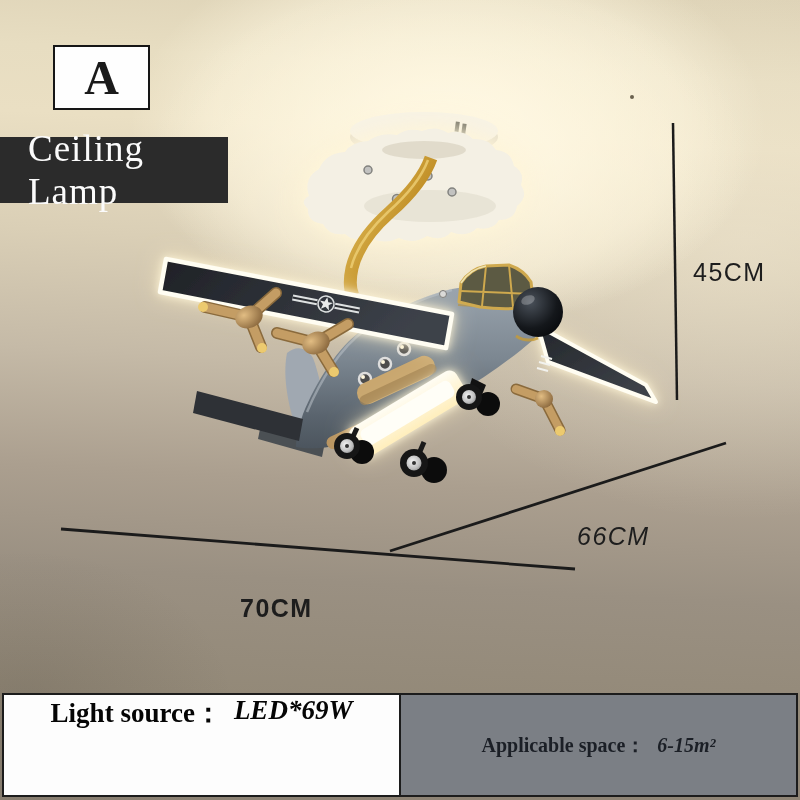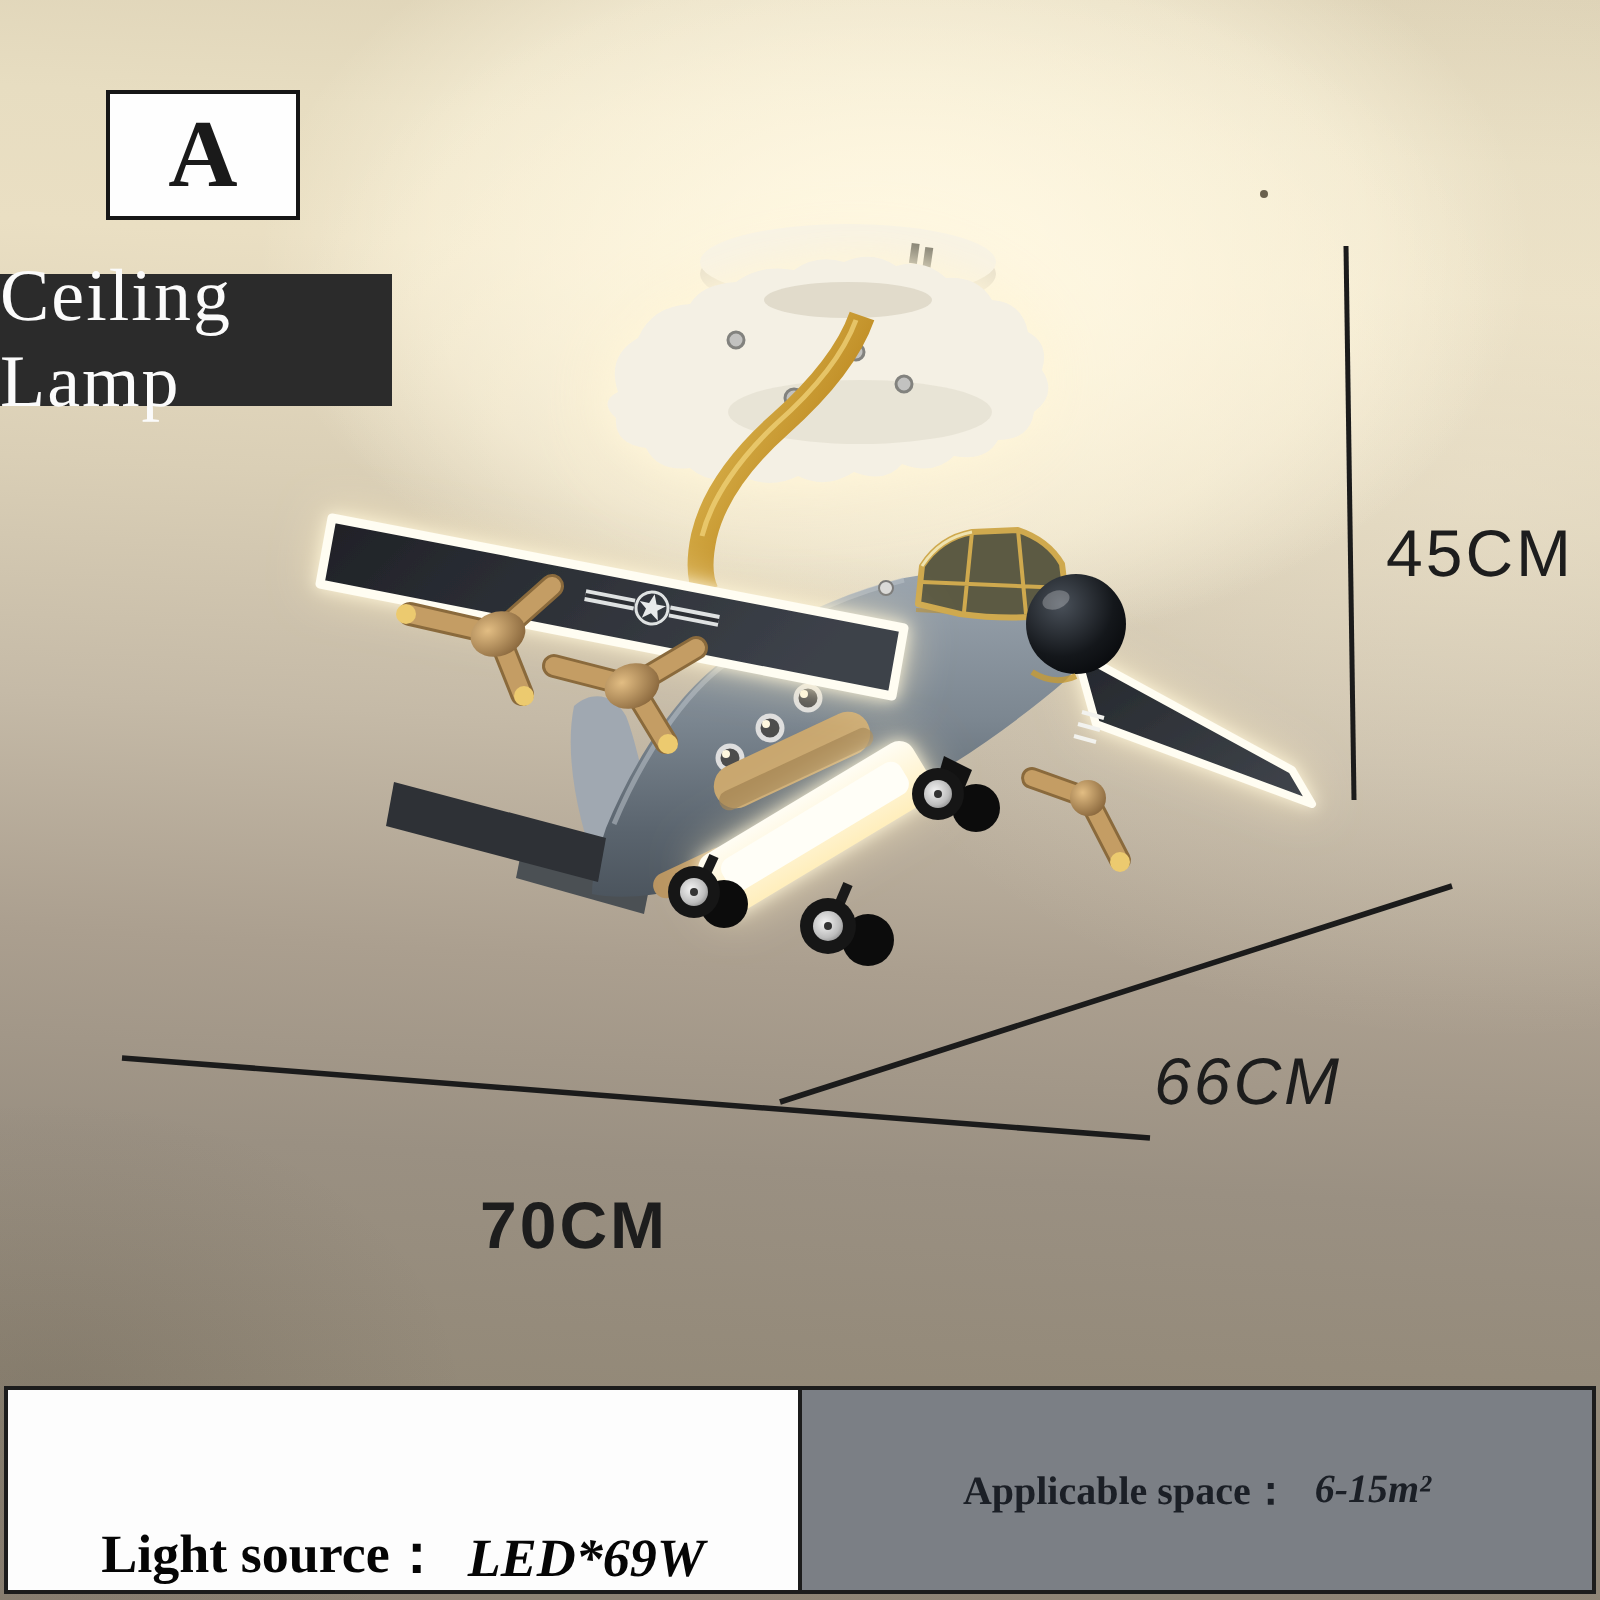"Ceiling Lamp" .ceiling-label { padding-left: none -> 28px; width: 196px -> 228px }
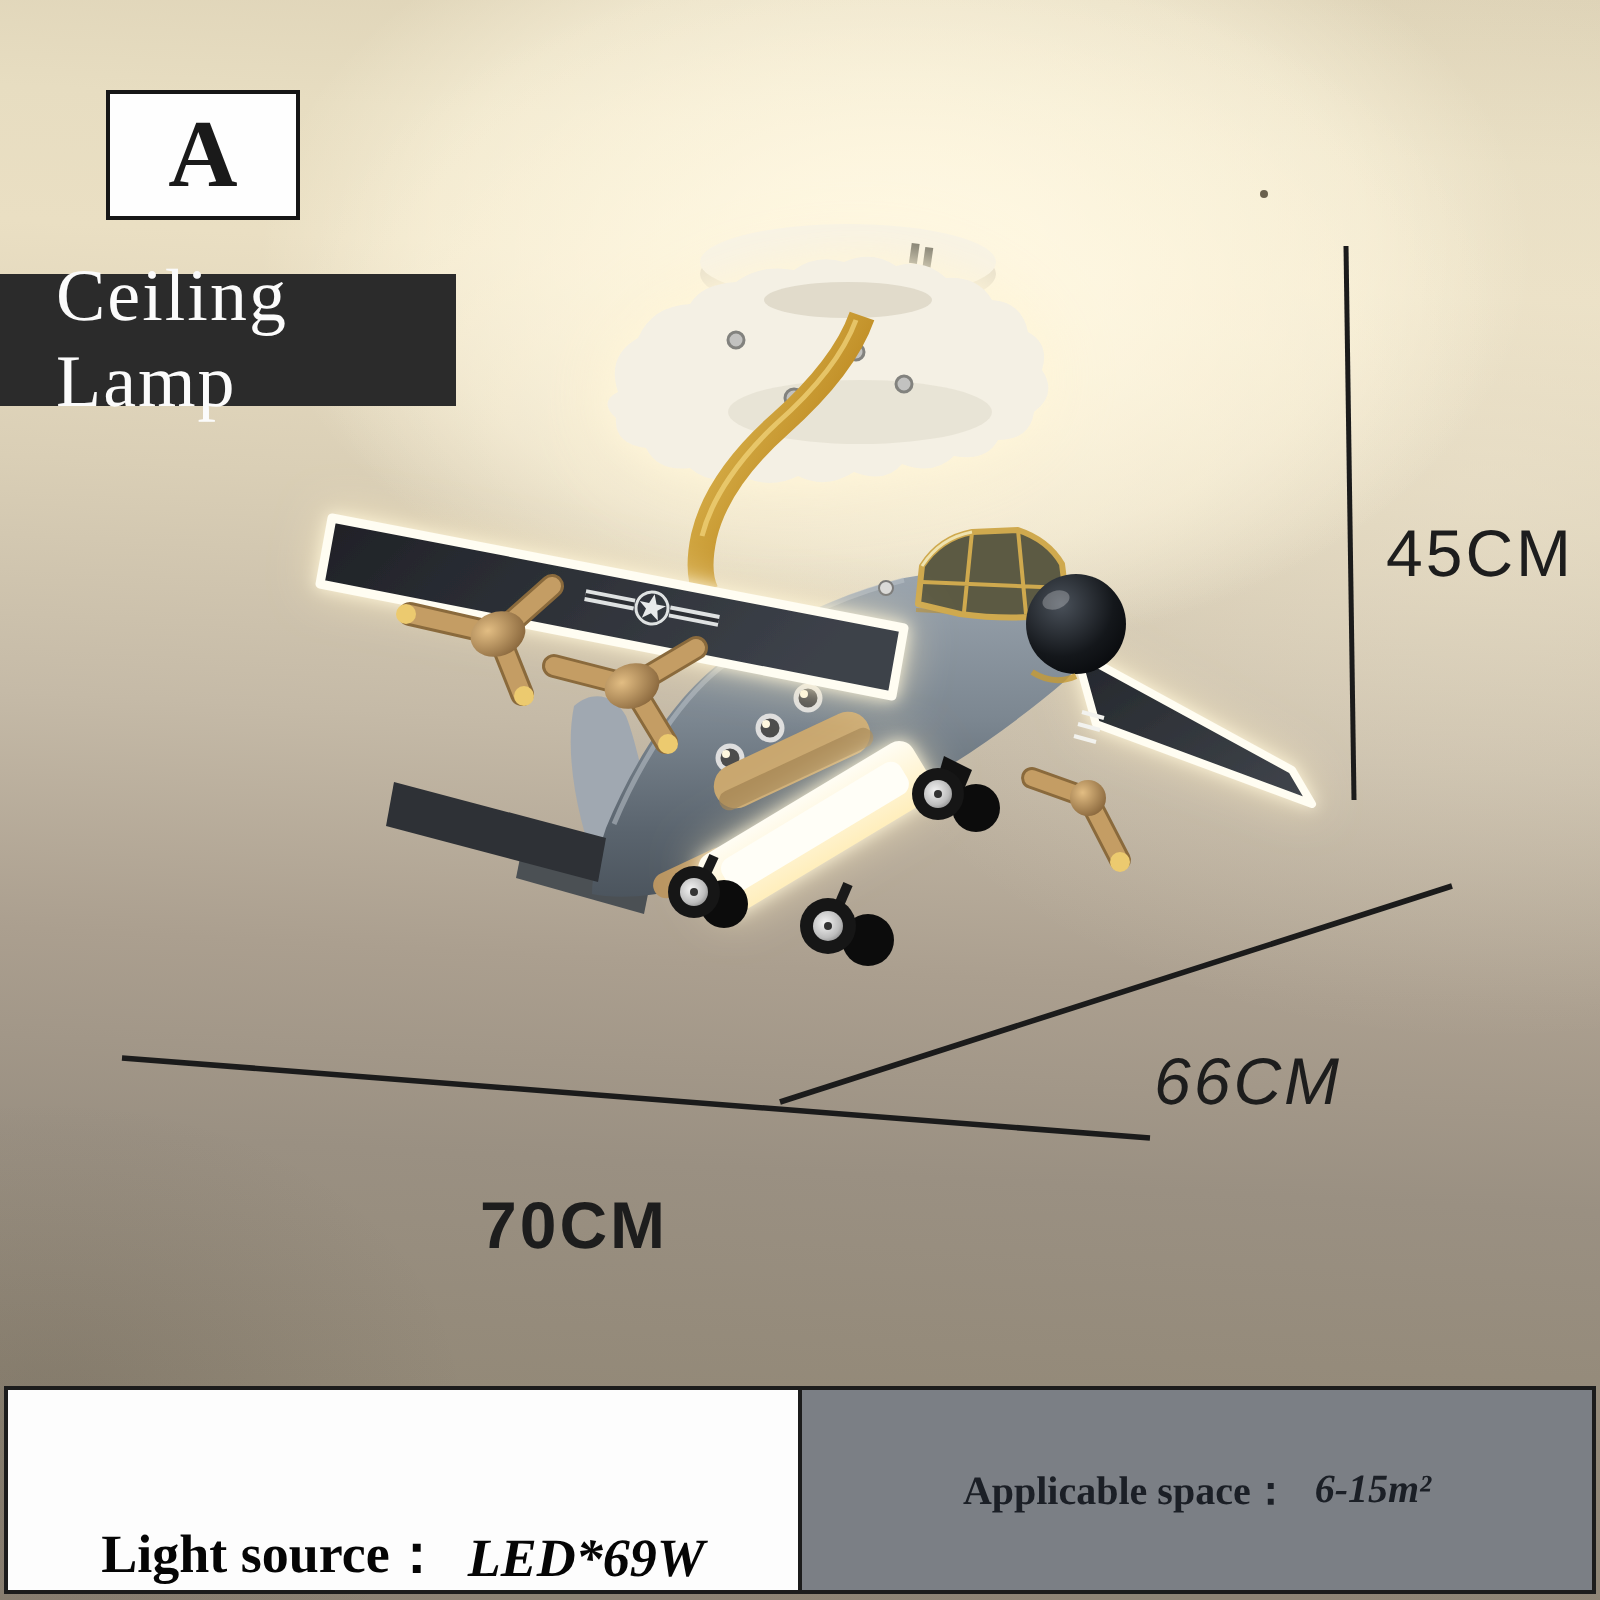"45CM" .dim { font-size: 33px -> 25px }
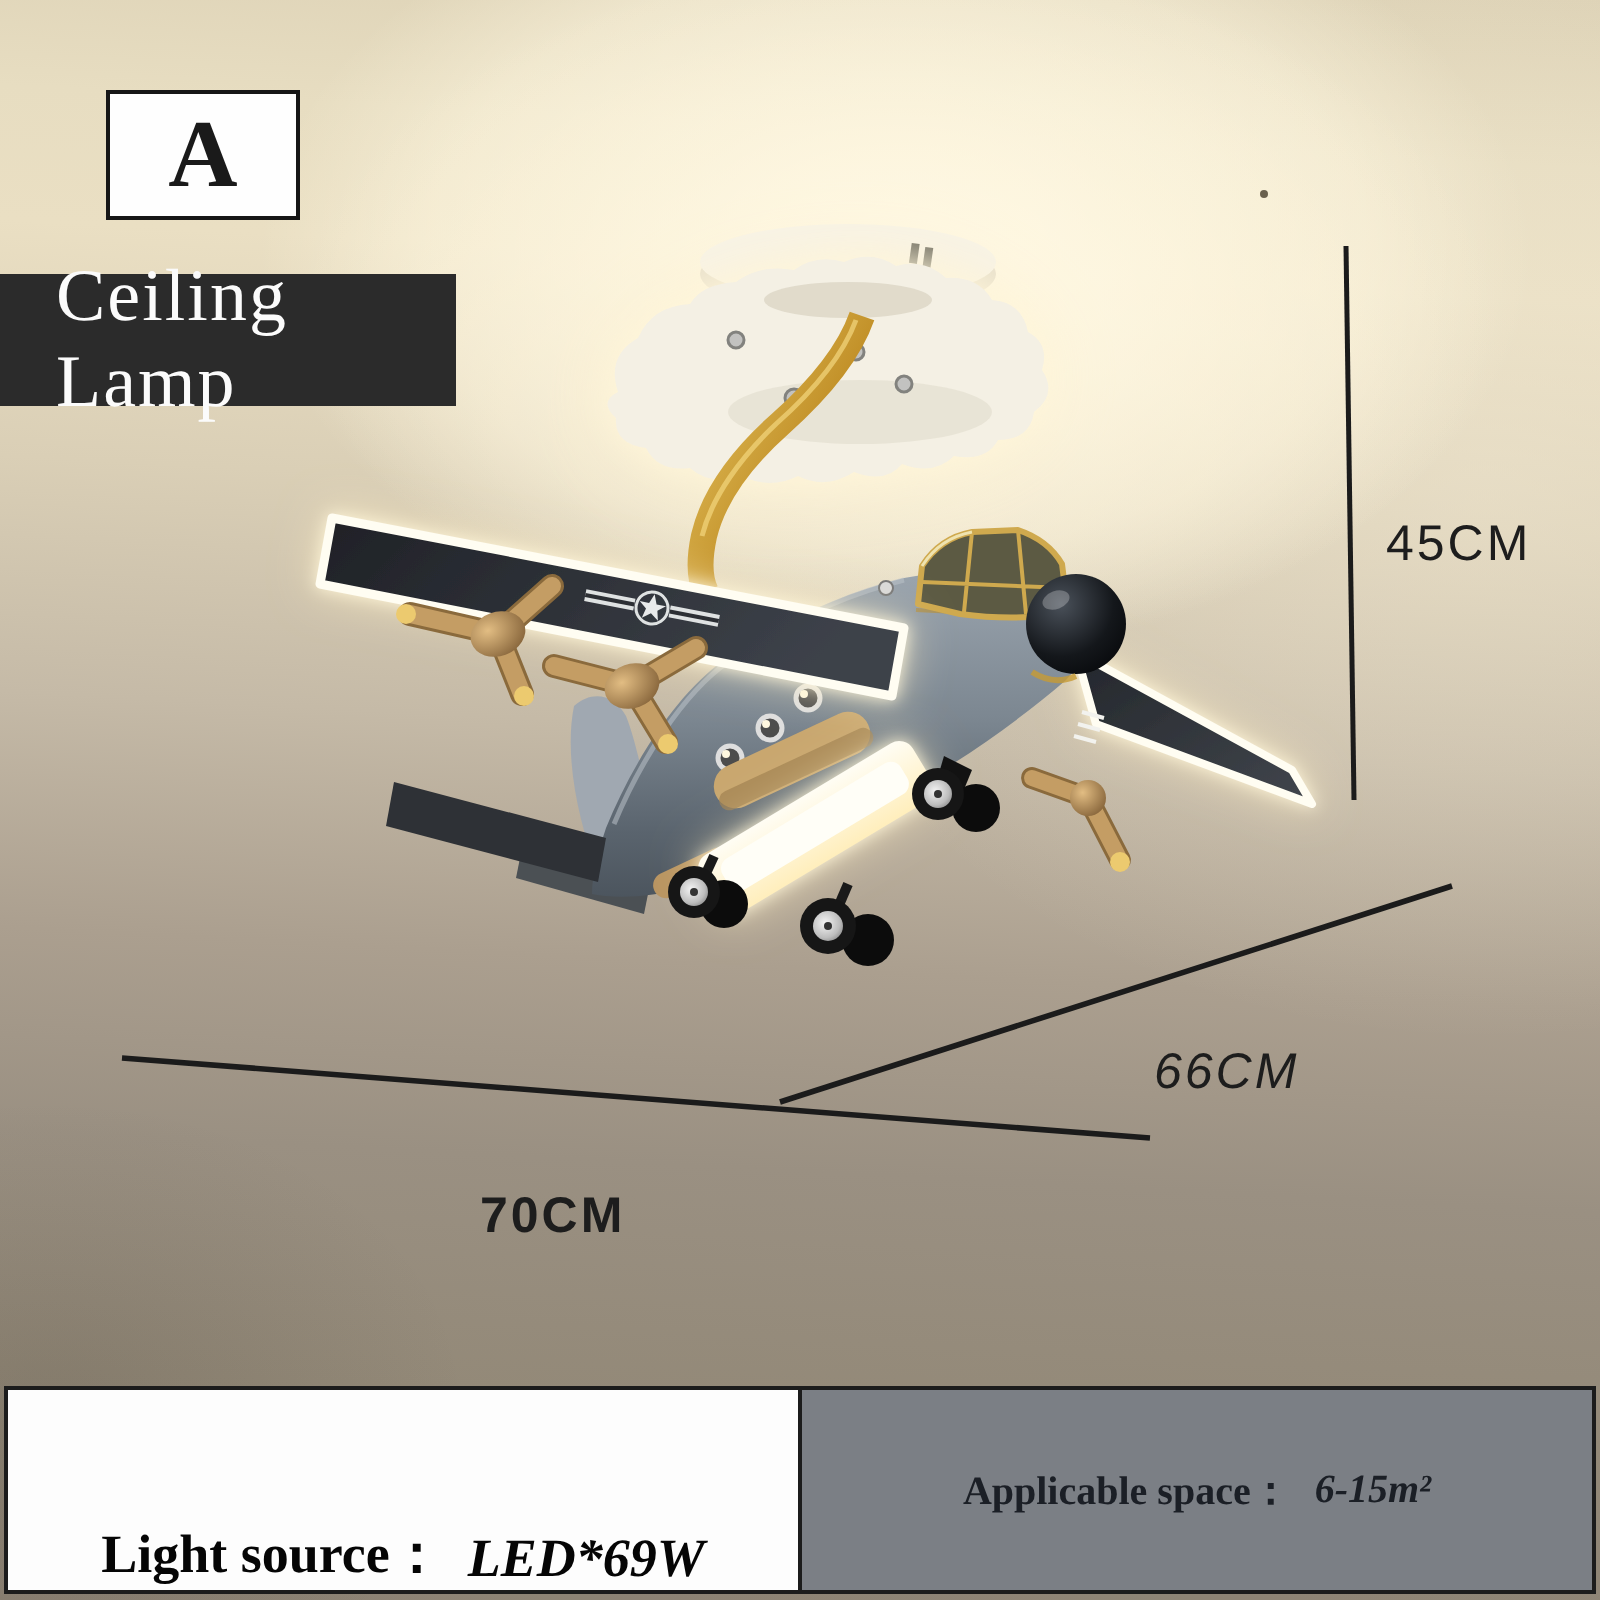"Light source：" .spec-left { align-items: flex-end -> flex-start }
